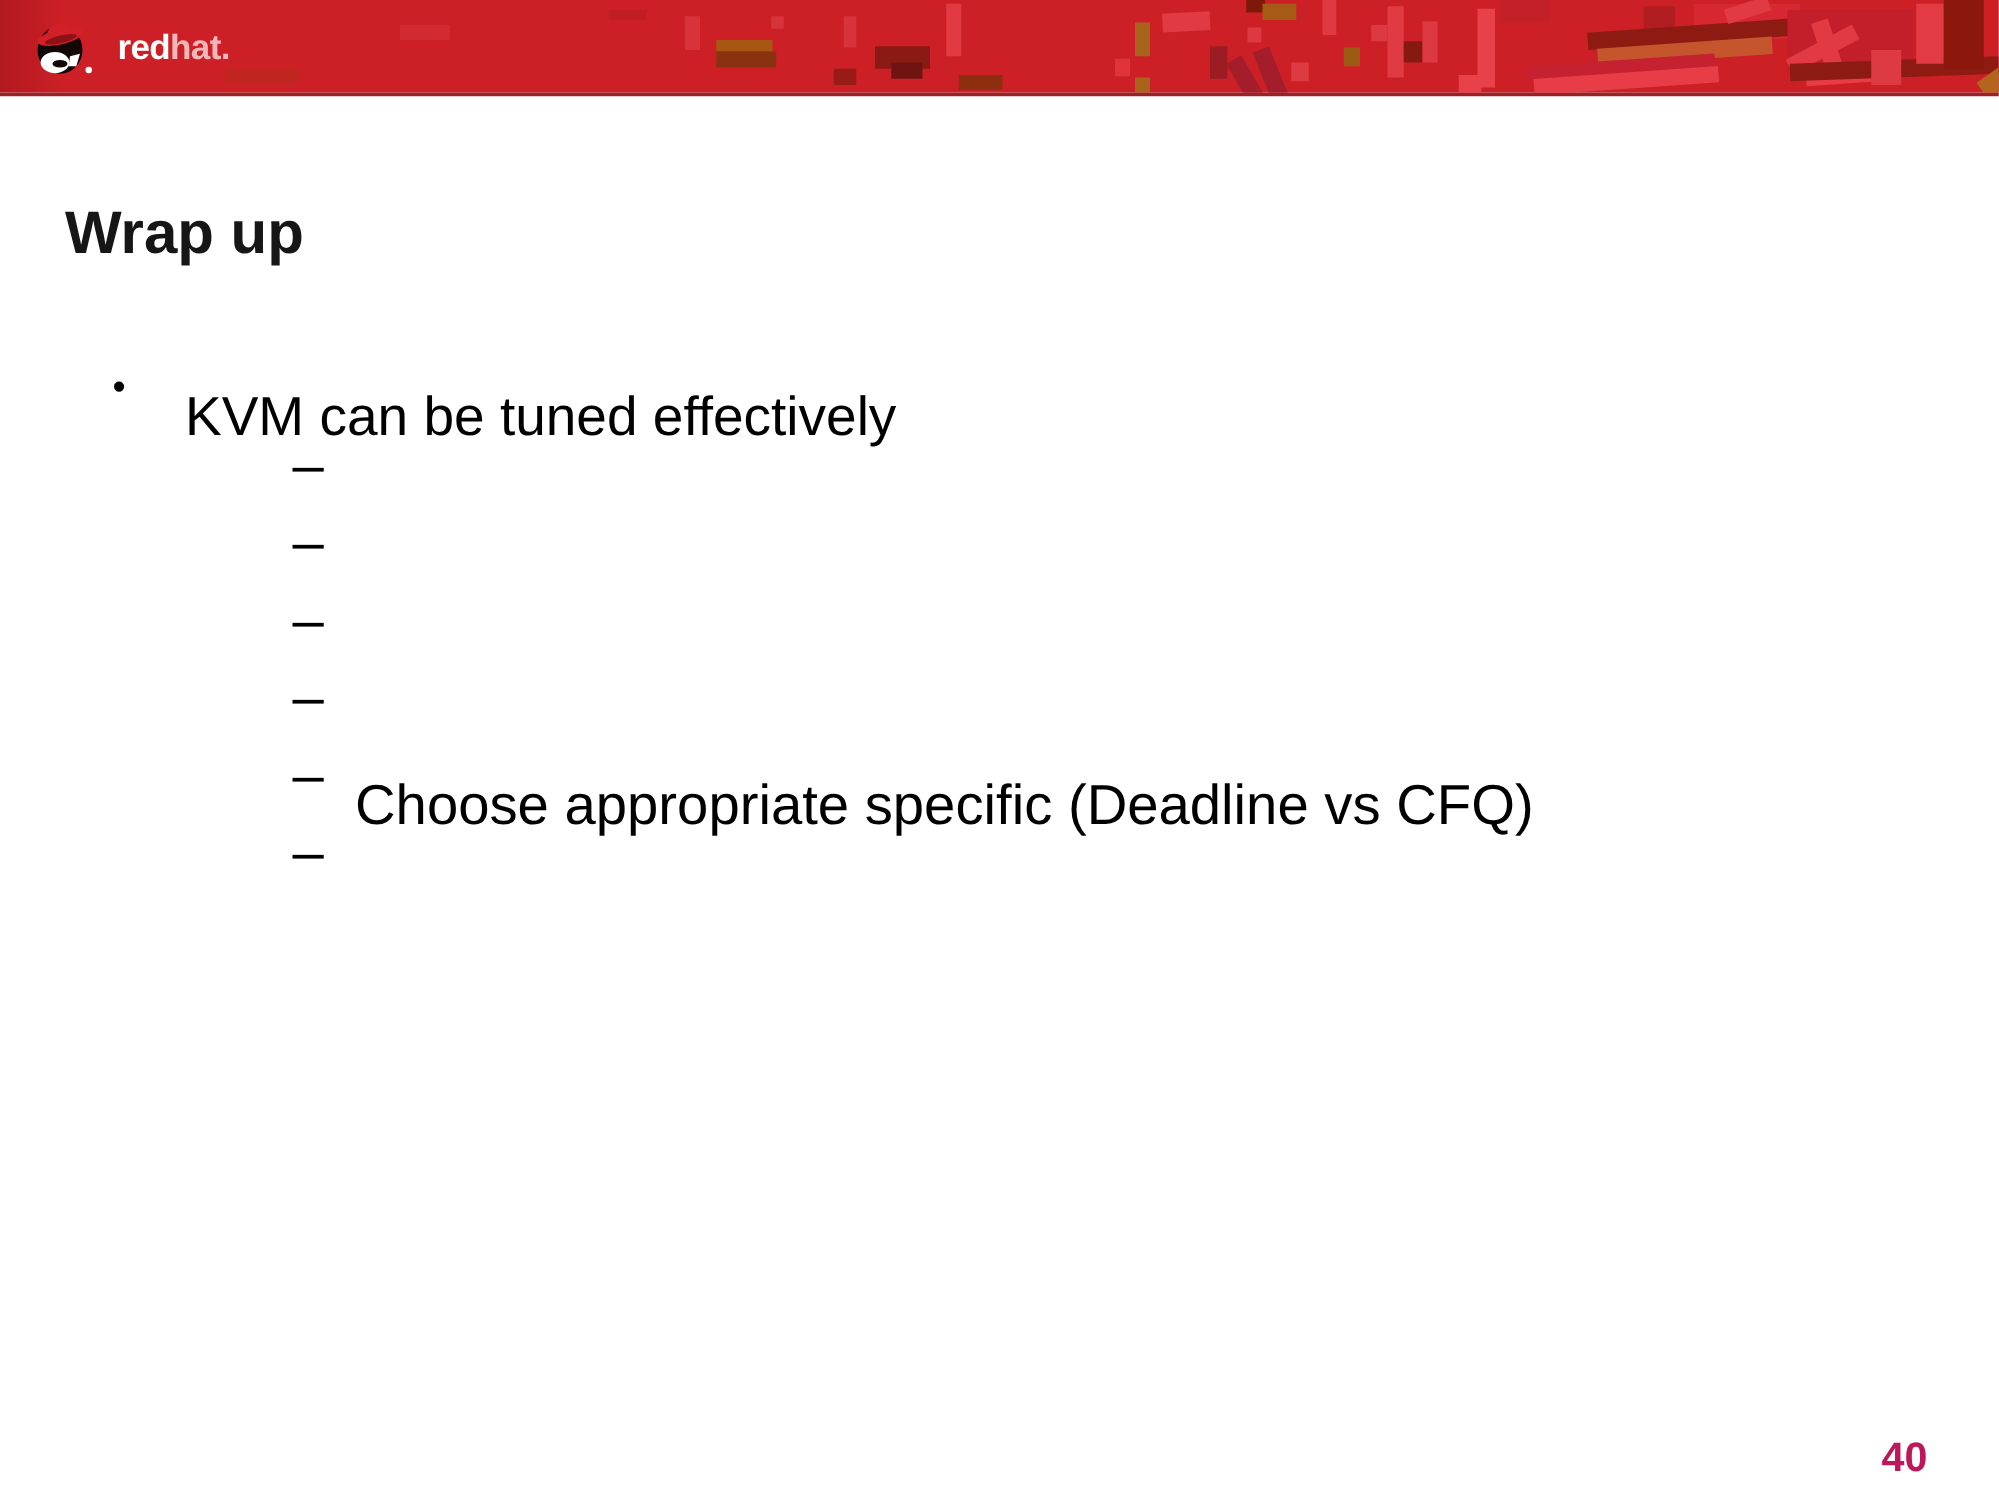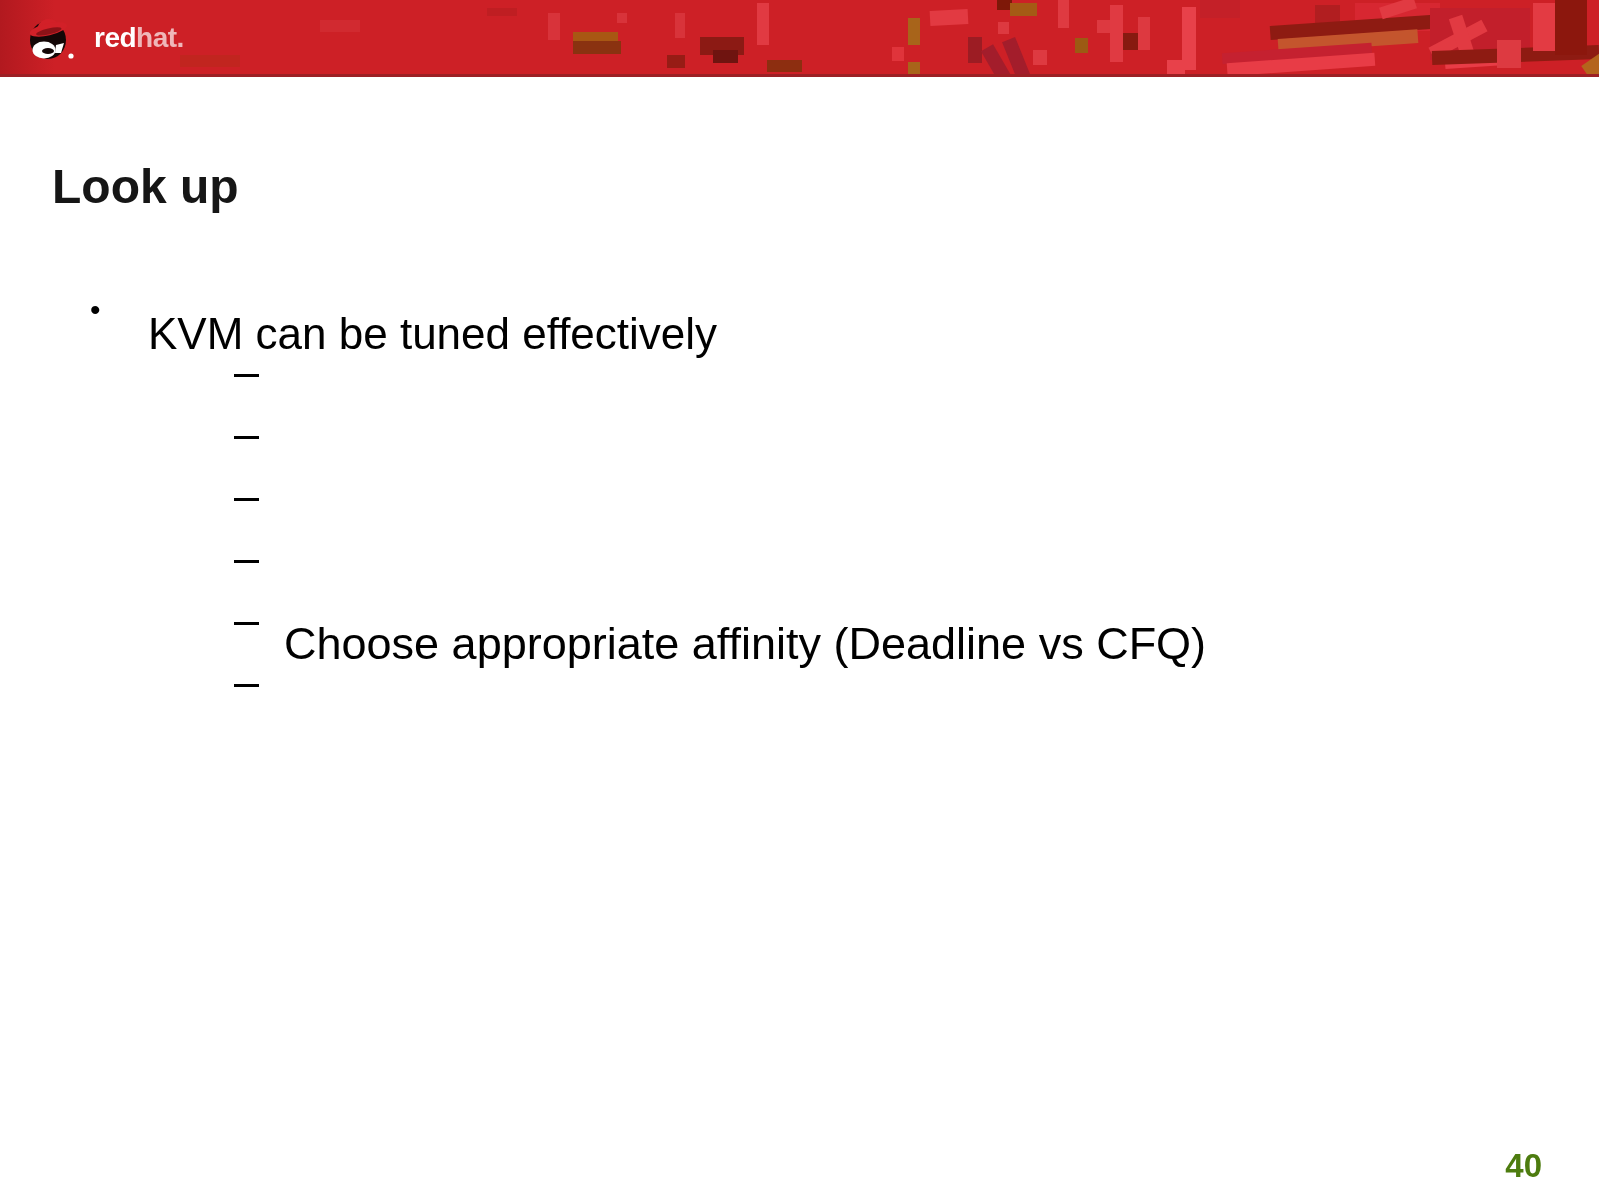"Look up" h1.slide-title { text: Look -> Wrap }
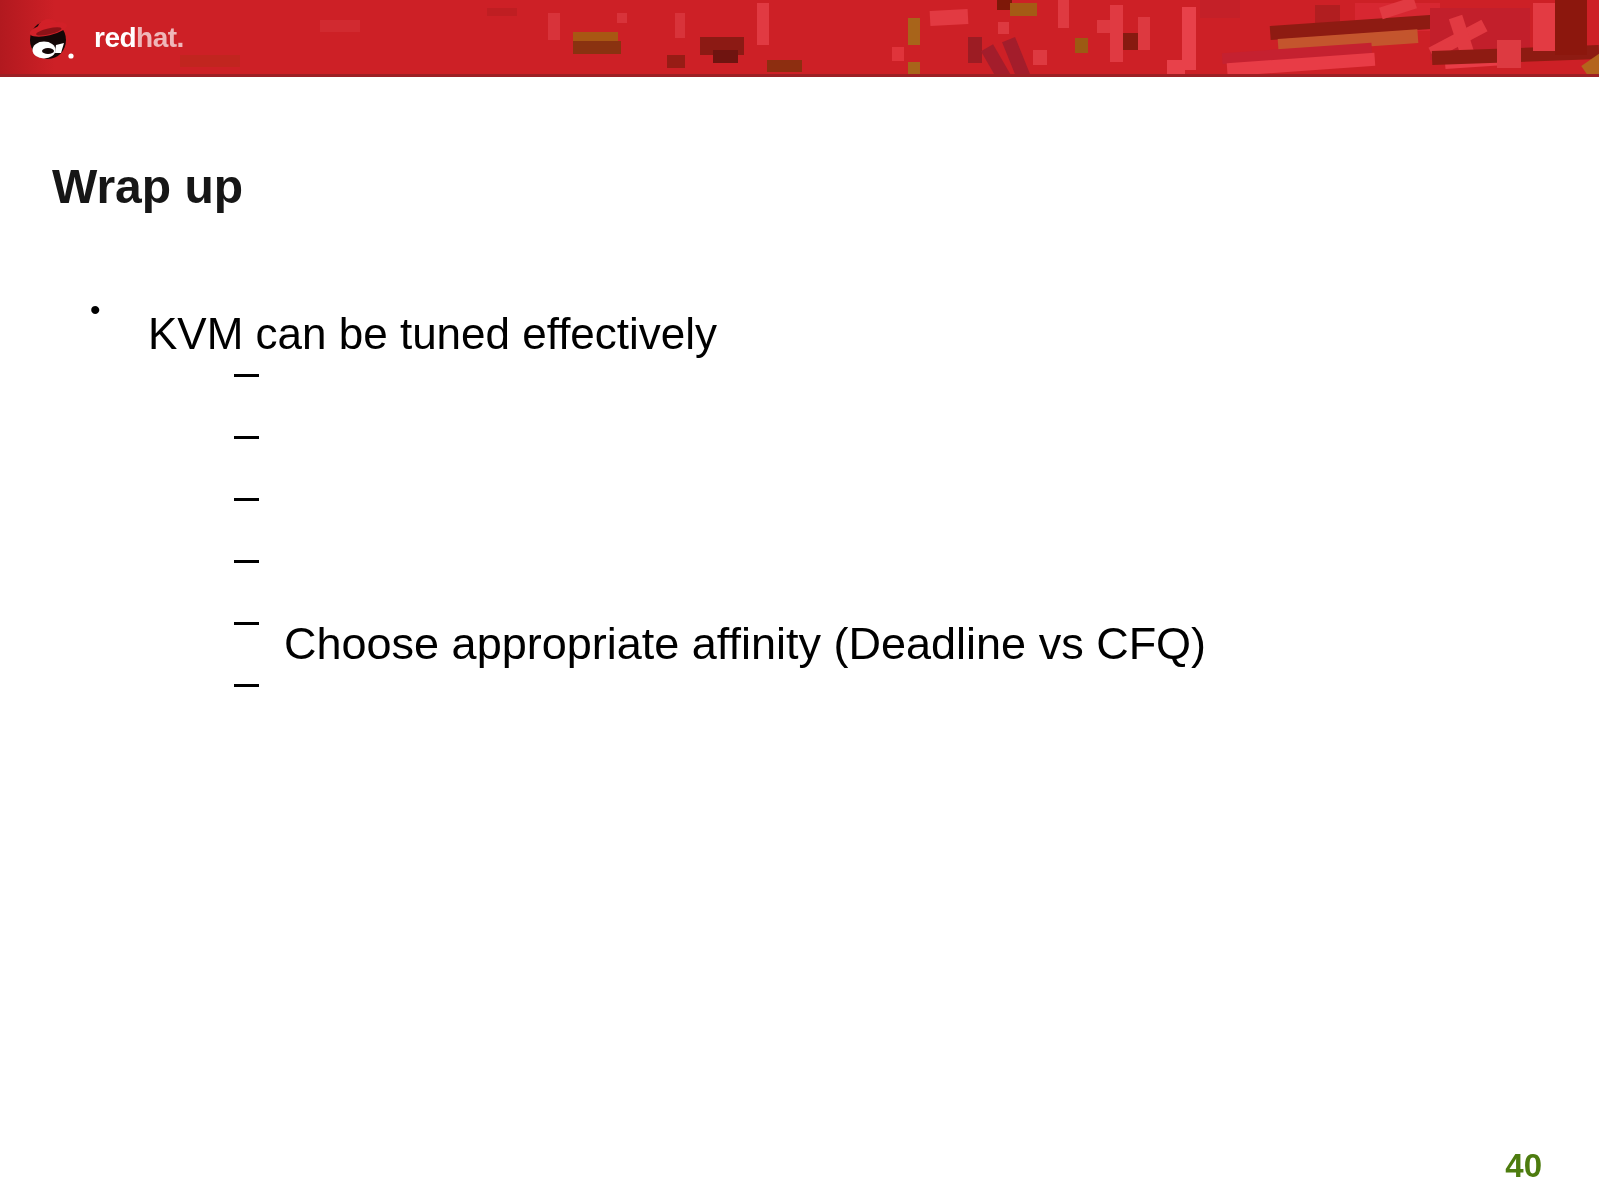"Choose appropriate affinity (Deadline vs" span.txt { text: affinity -> specific }
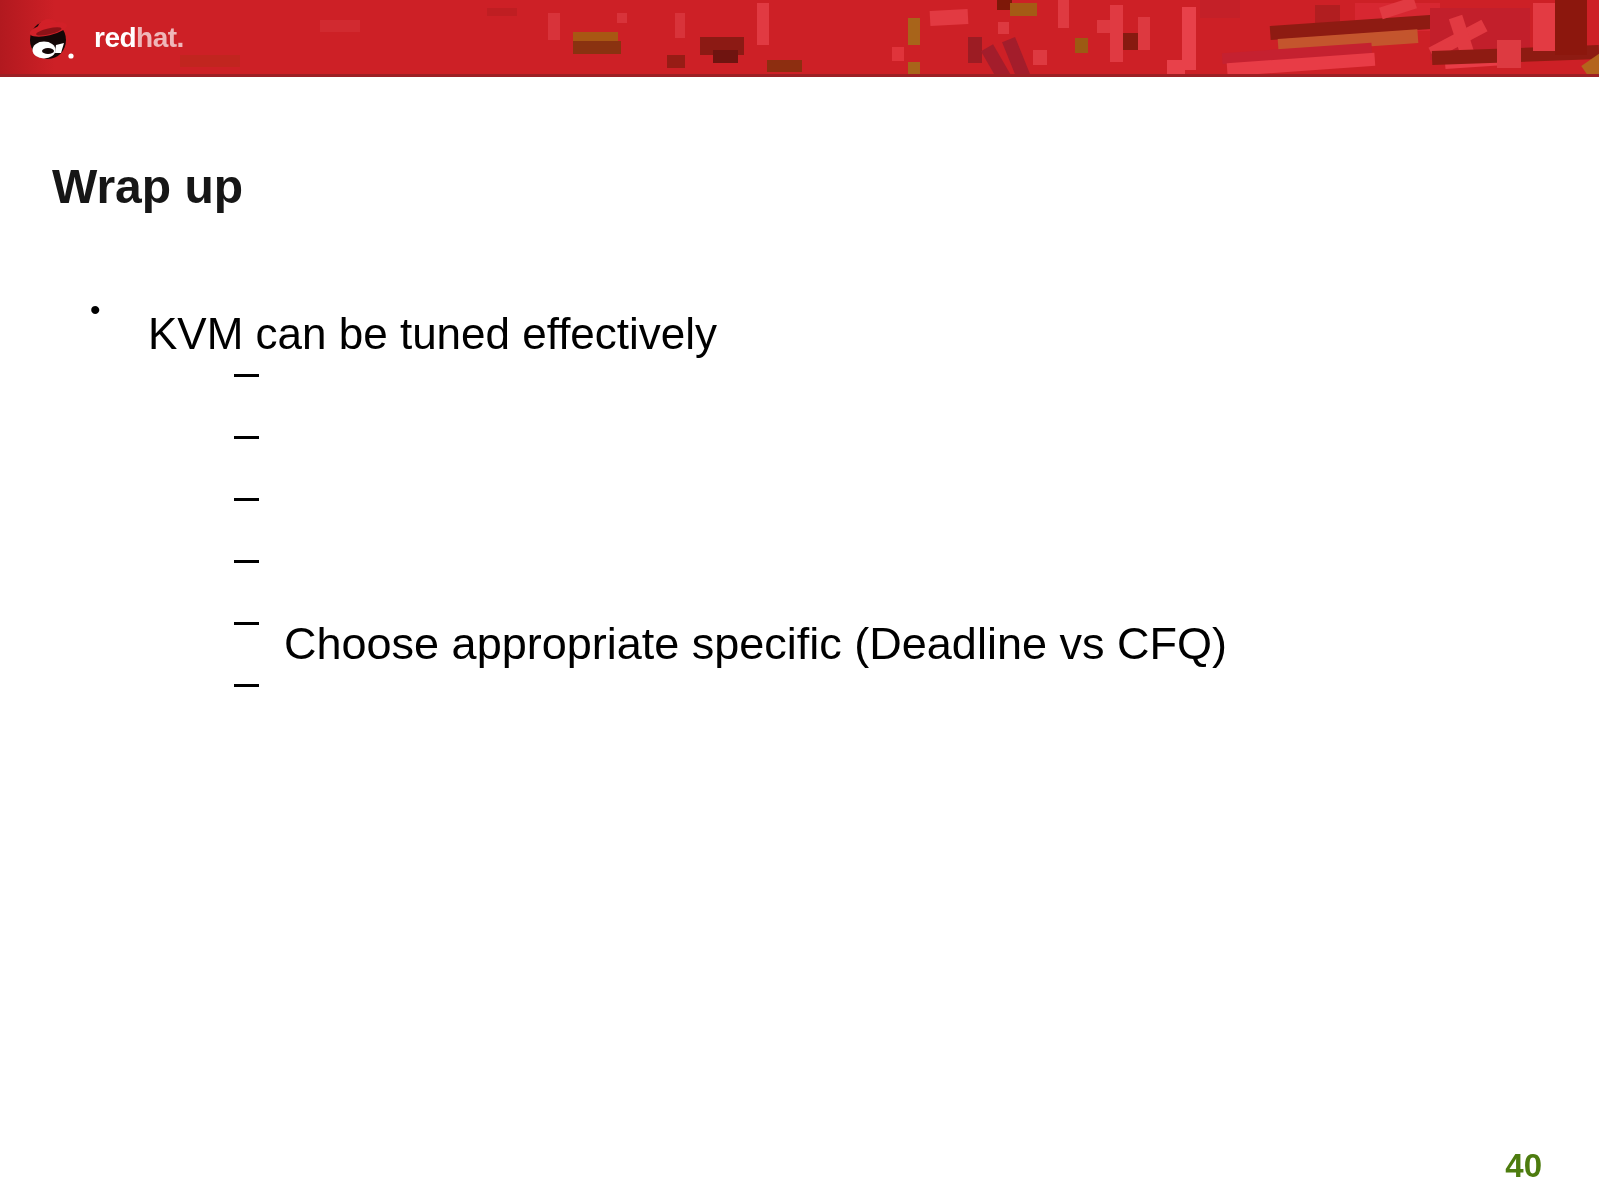"40" .page-number { color: #4d7c0f -> #be185d }
